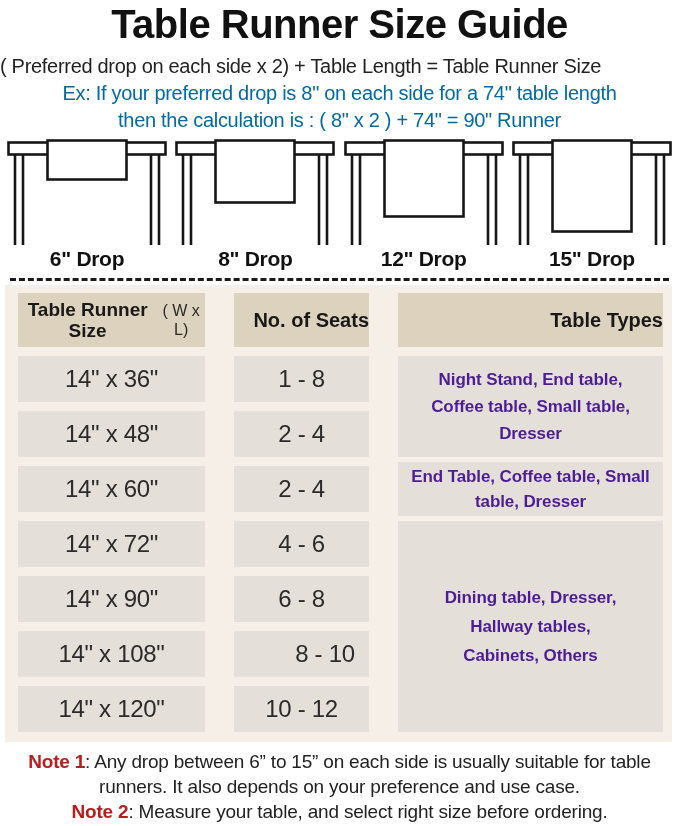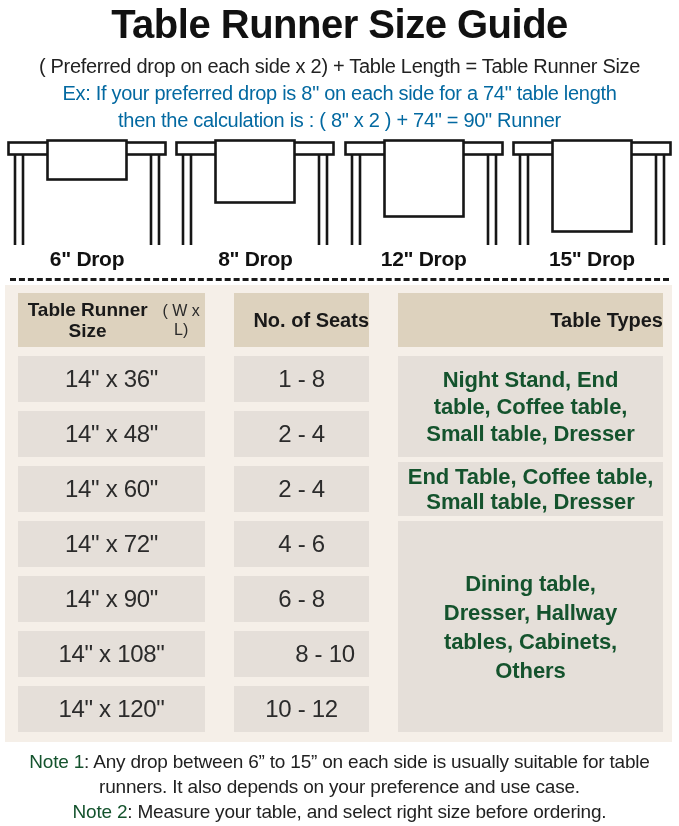"( Preferred drop on each" p.formula { text-align: center -> left }
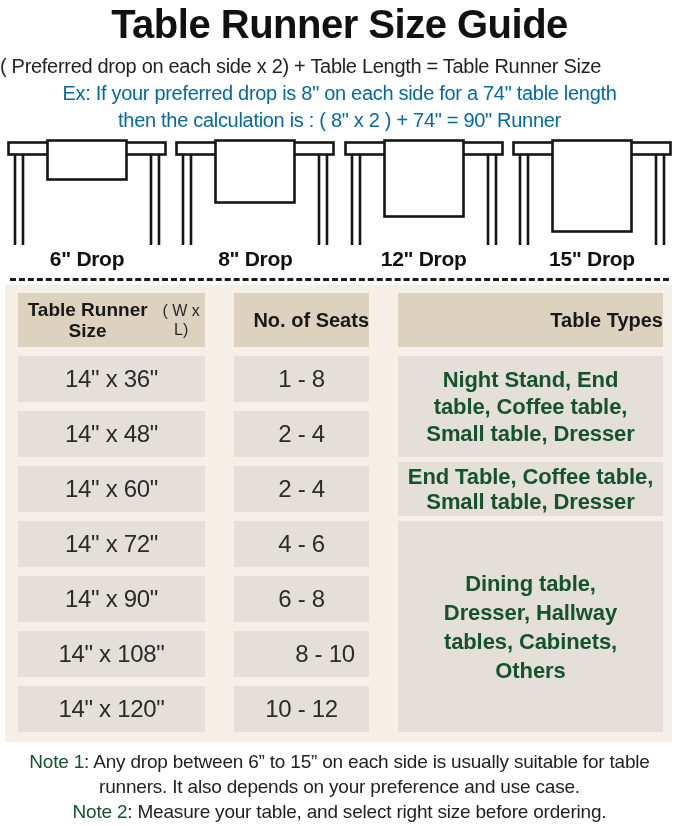"Night Stand, End table, Coffee" .cell.types { color: #14532d -> #4c1d95; font-size: 22px -> 17px }
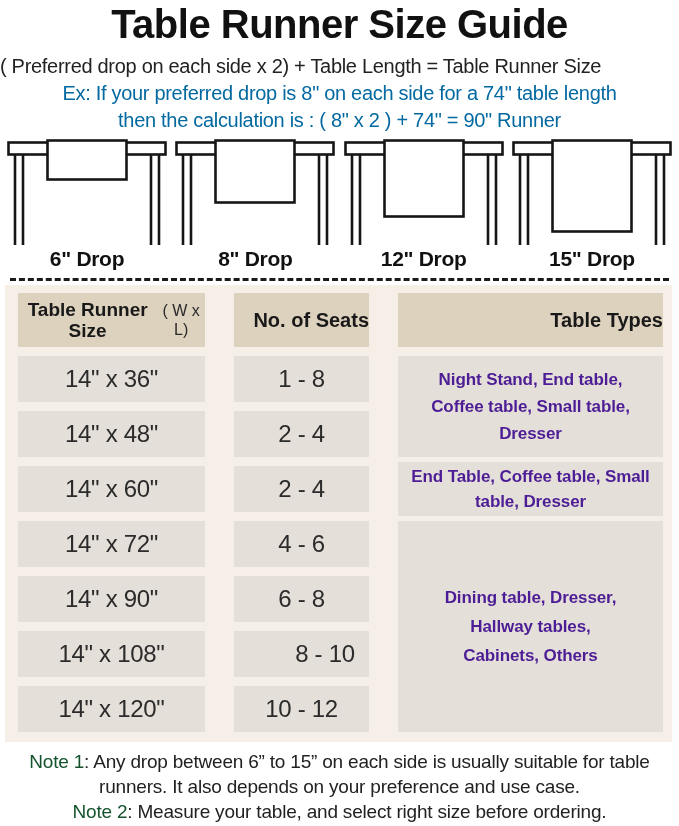"Note 1" p.note b { color: #14532d -> #b91c1c; font-weight: 400 -> 700 }
